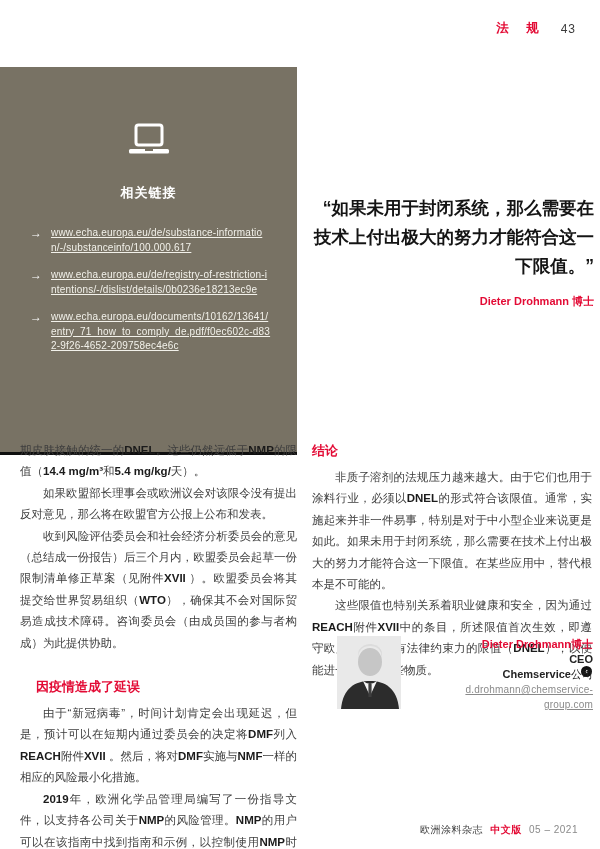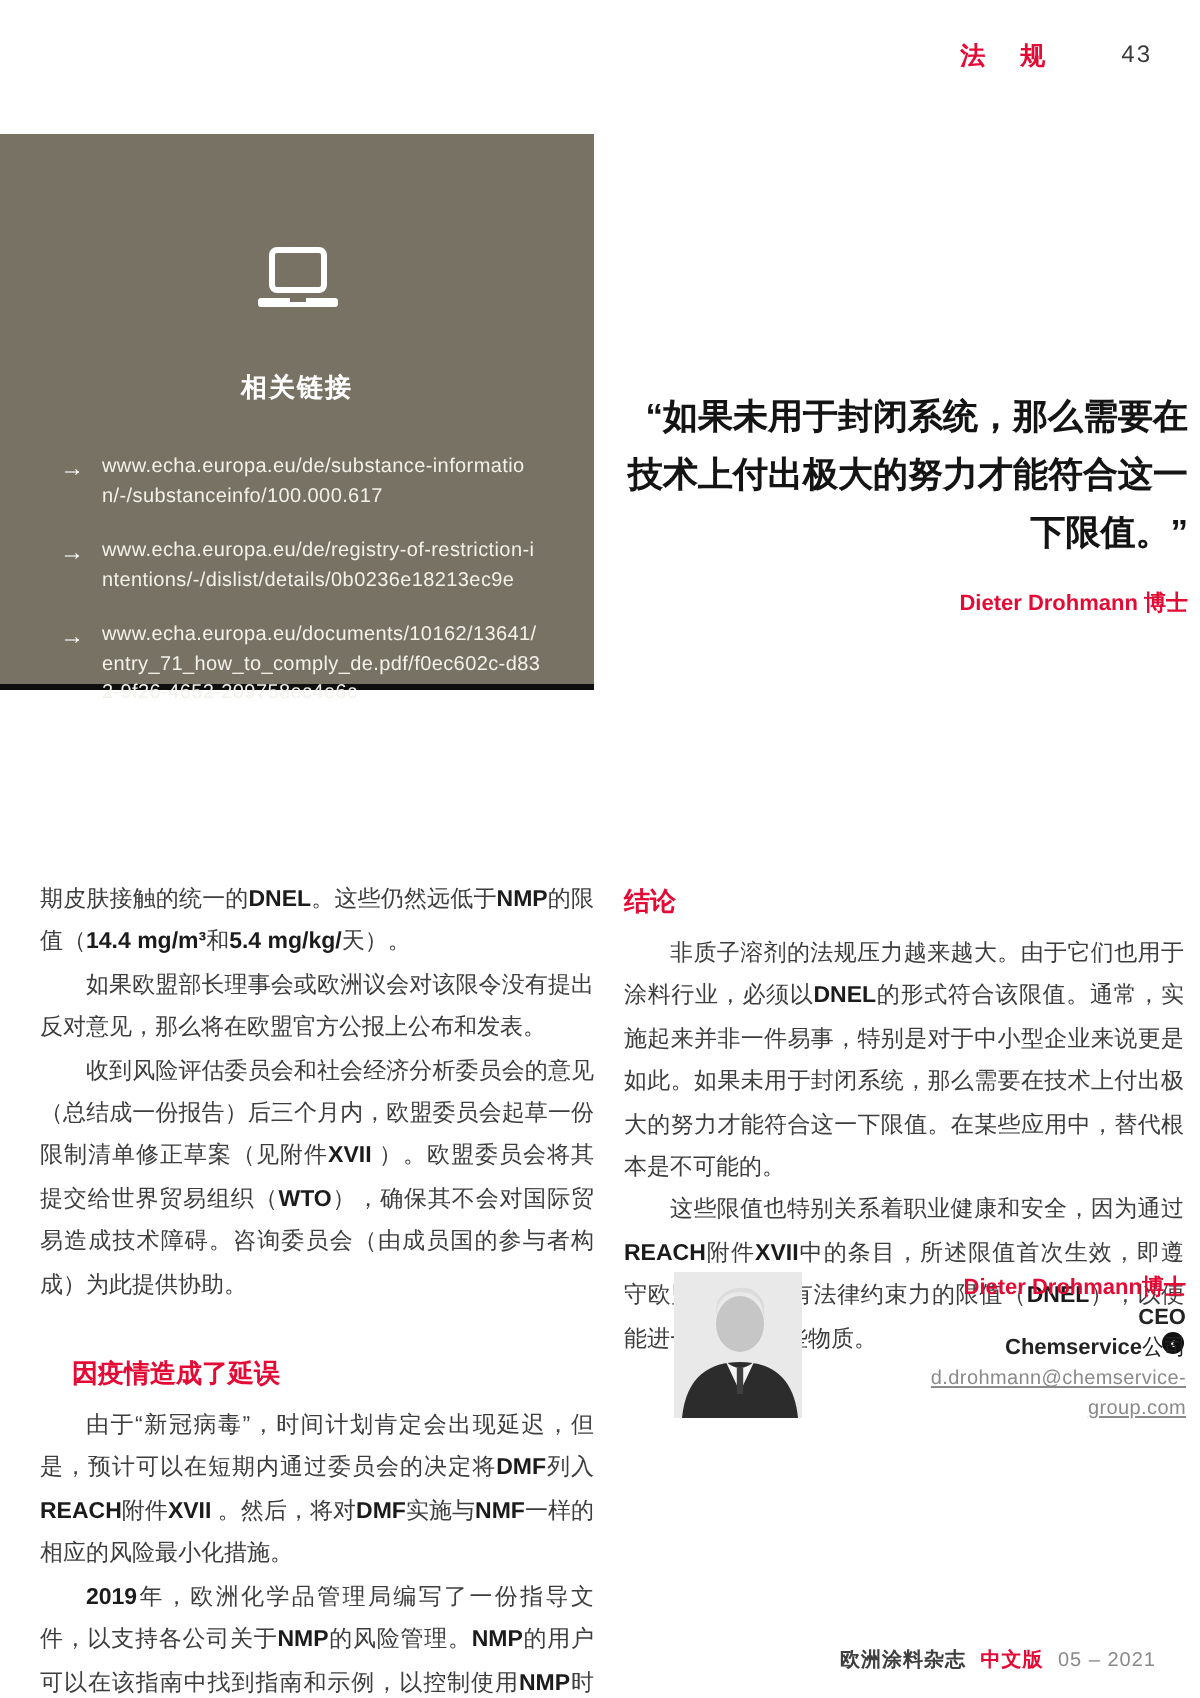"法 规" .header { align-items: flex-start -> center; gap: 31px -> 15px }
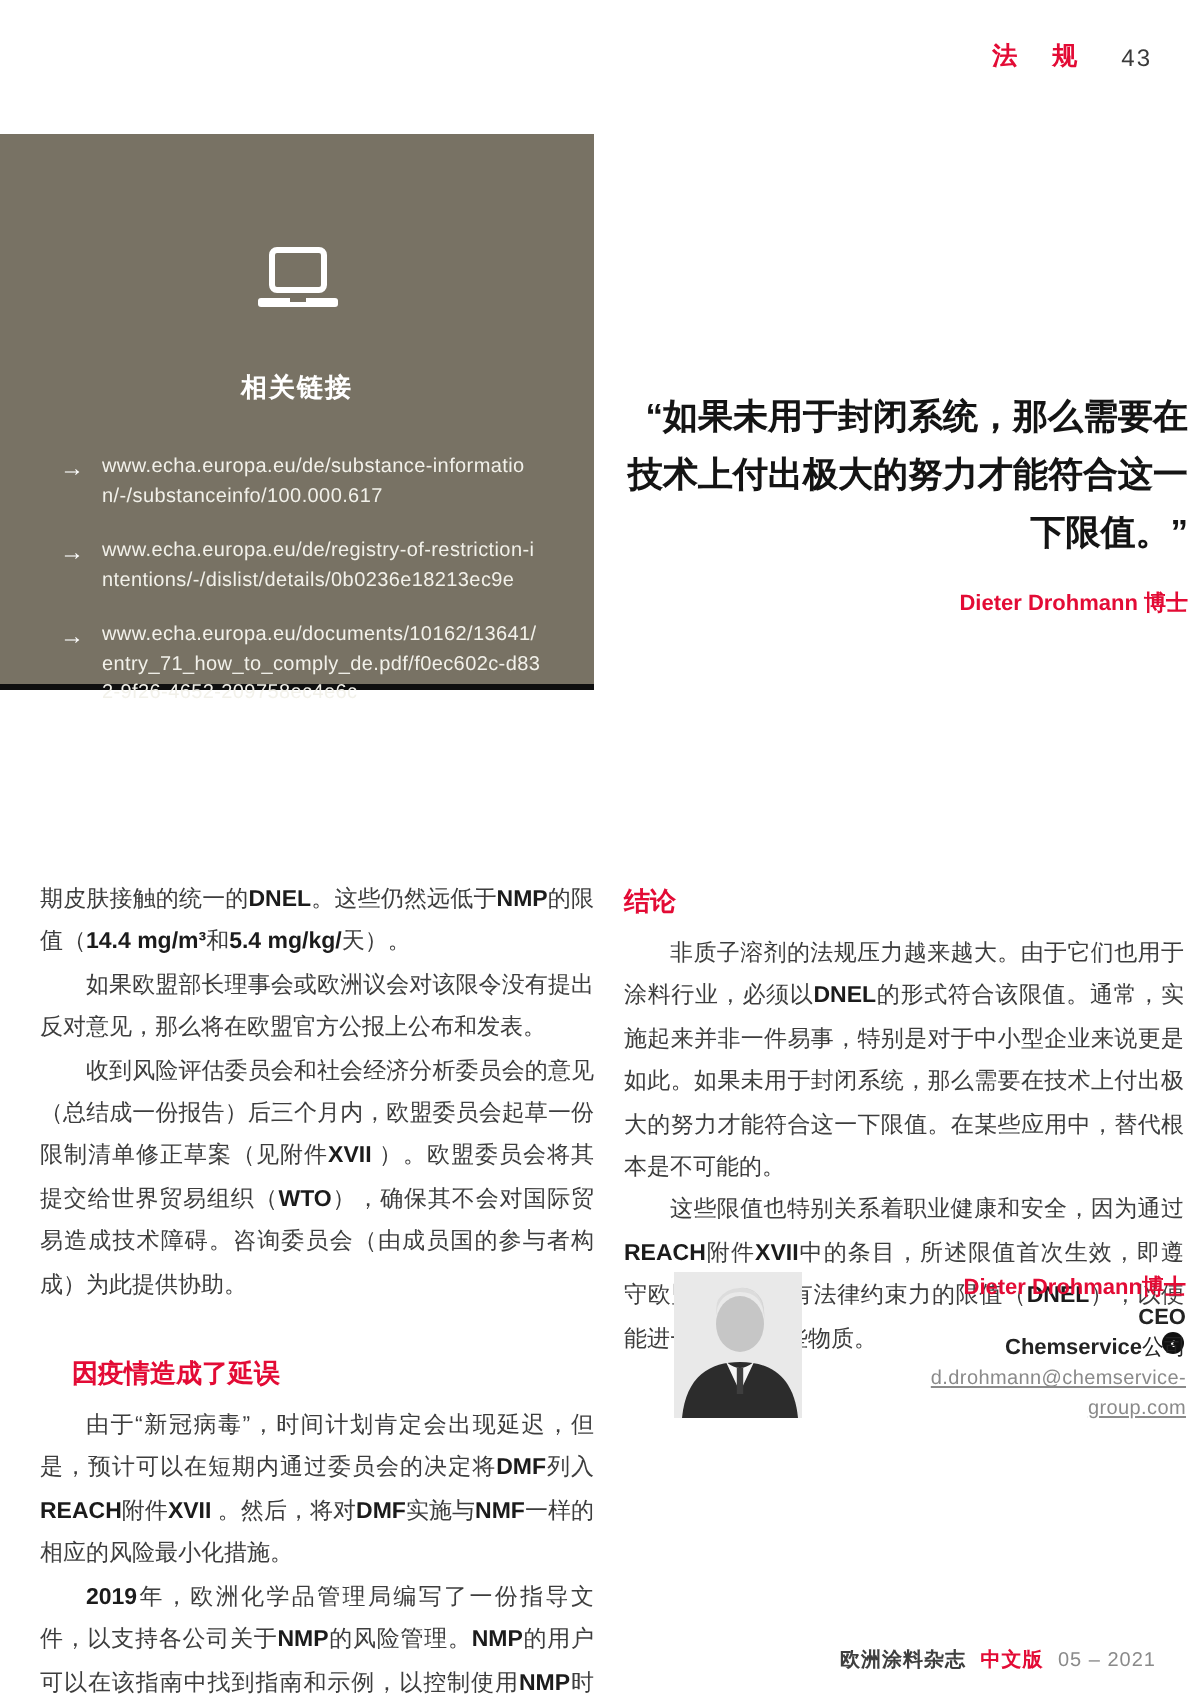"相关链接" .links-box { height: 278px -> 388px }
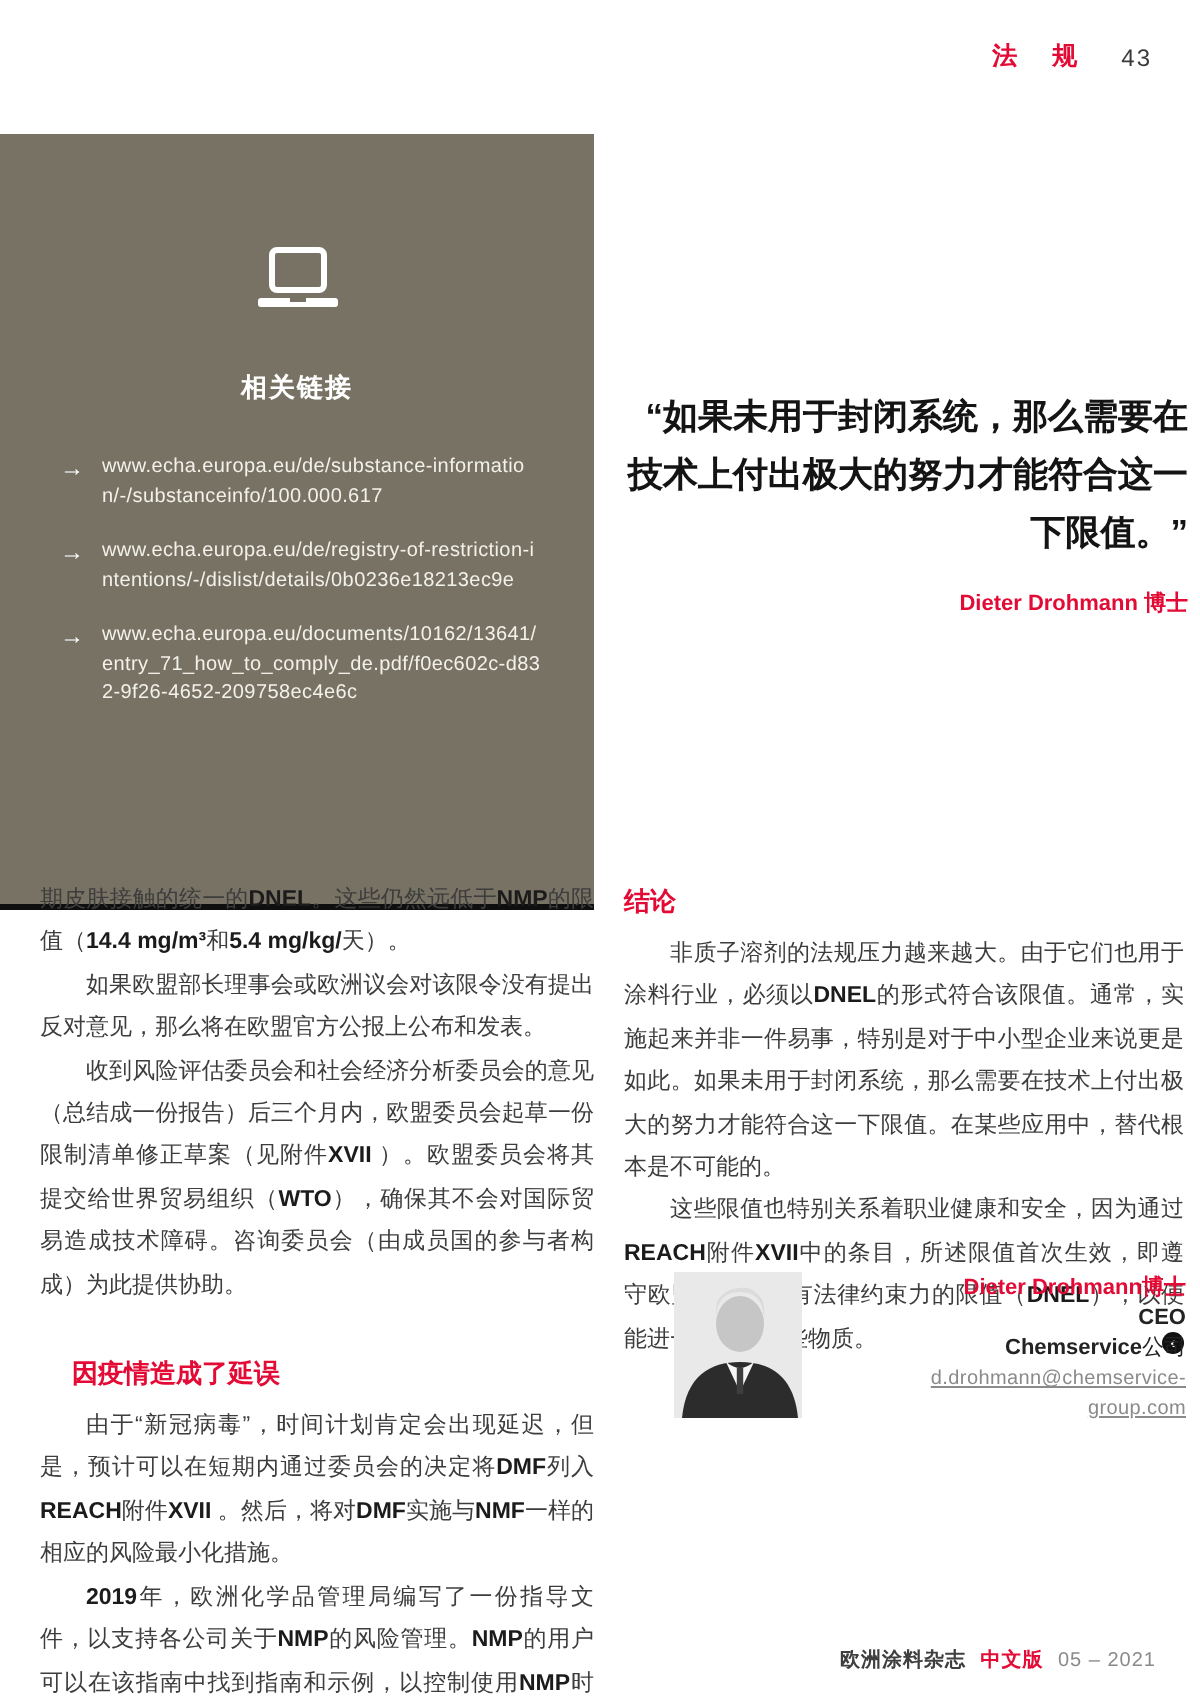"www.echa.europa.eu/de/substance-informat" .link-url { text-decoration: none -> underline }
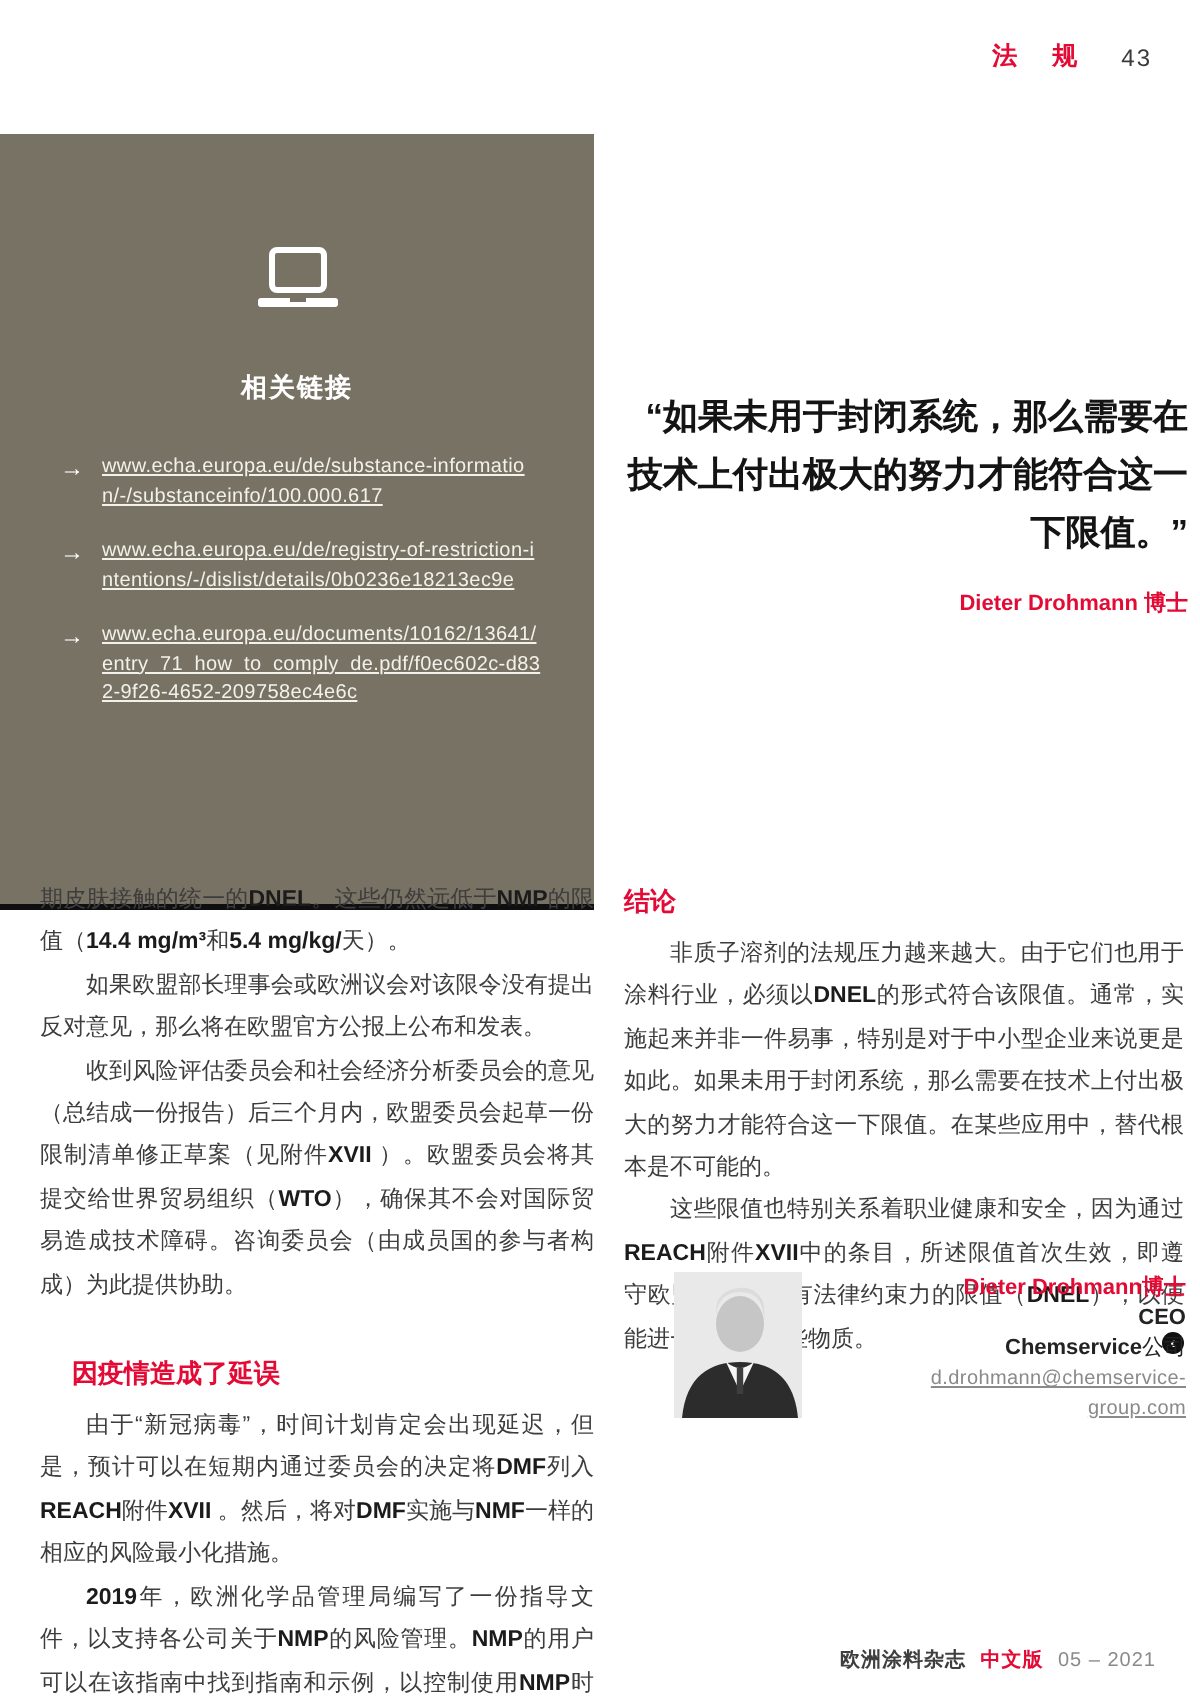"欧洲涂料杂志" .footer-magazine { font-weight: bold -> normal }
